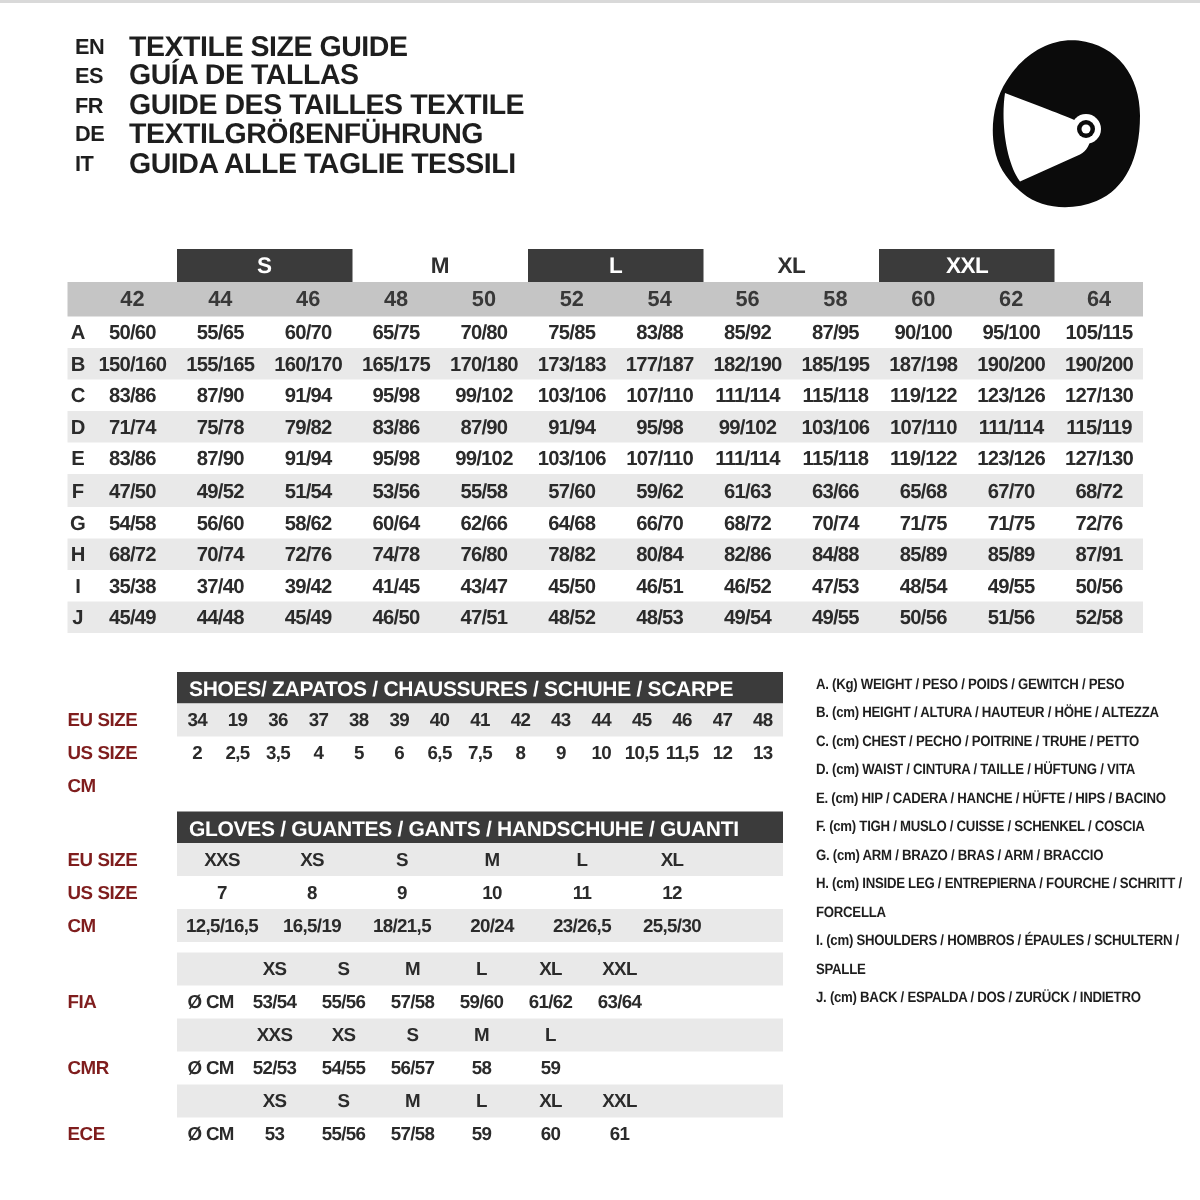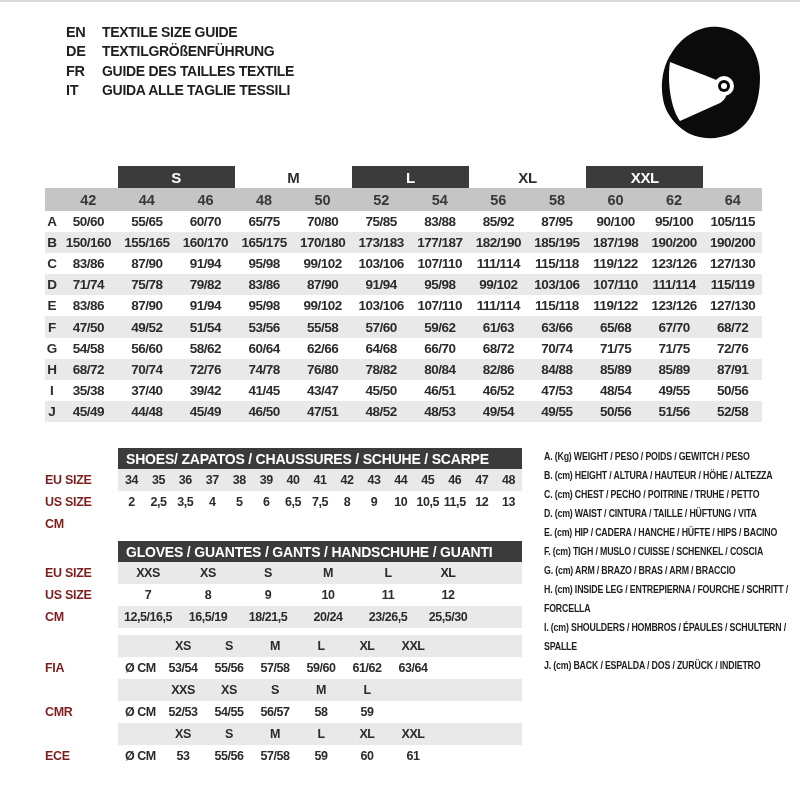"EN" .langs { left: 66px -> 50px }
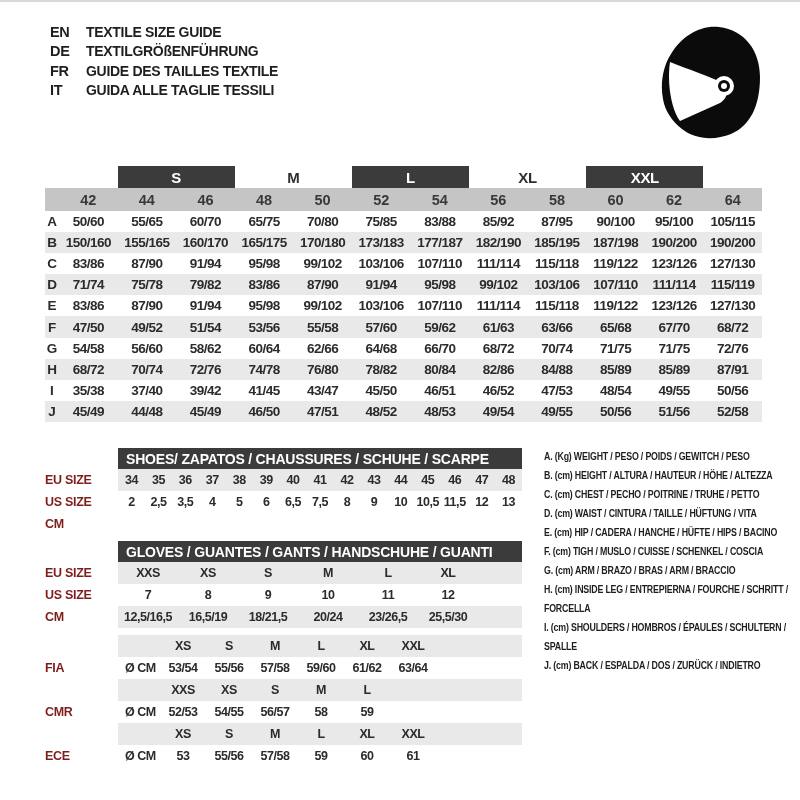"TEXTILE SIZE GUIDE" .lang-title { font-size: 14px -> 19px }
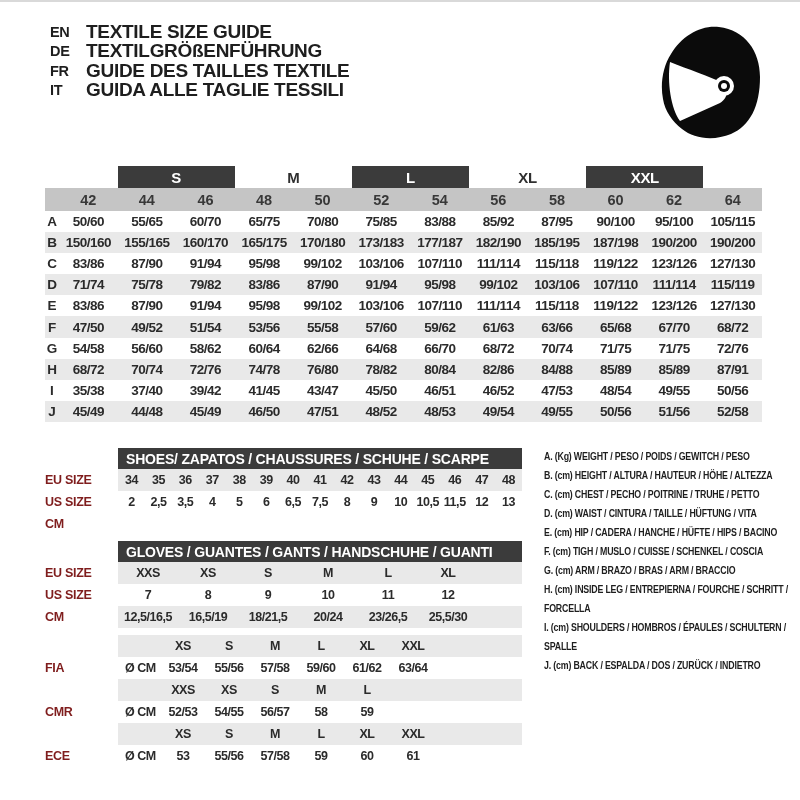"ES" div.lang-row { html: none -> <div> <div>ES</div> <div>GUÍA DE TALLAS</div> </div> }
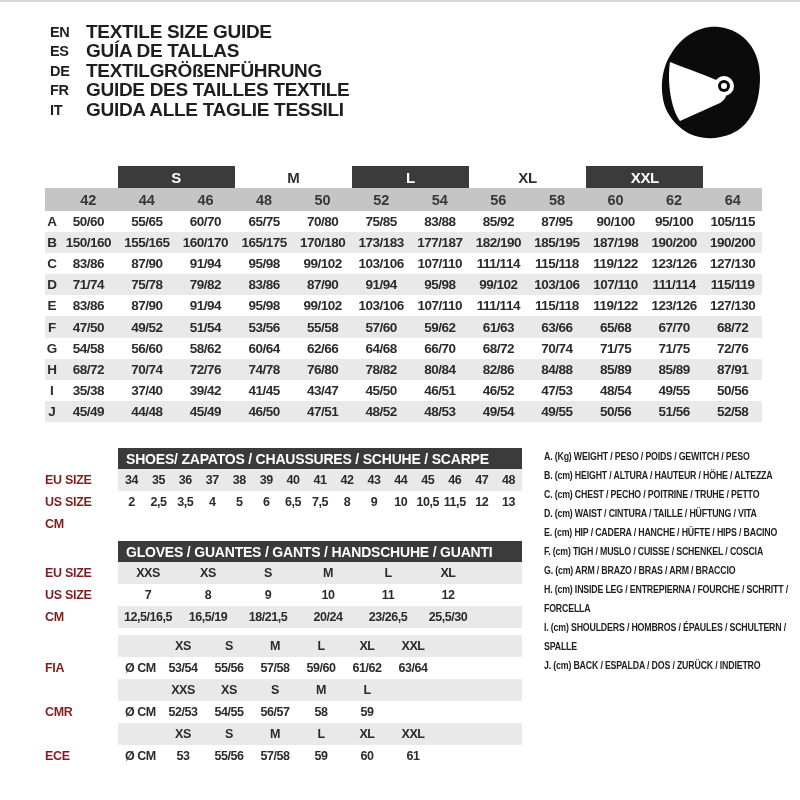"DE" div.lang-row { order: before "FR" -> after "FR" }
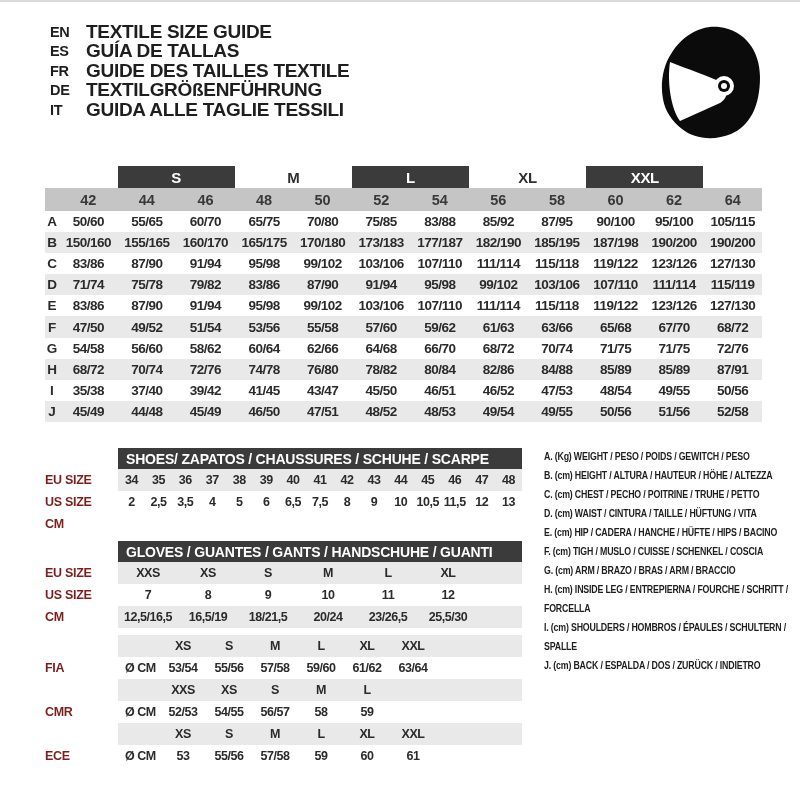"35" div.cell2 { text: 35 -> 19 }
